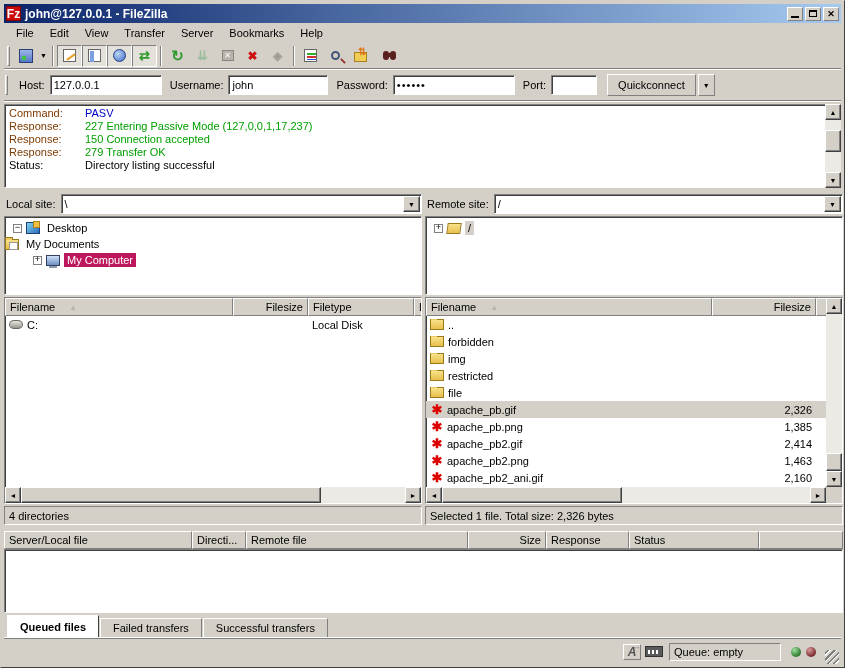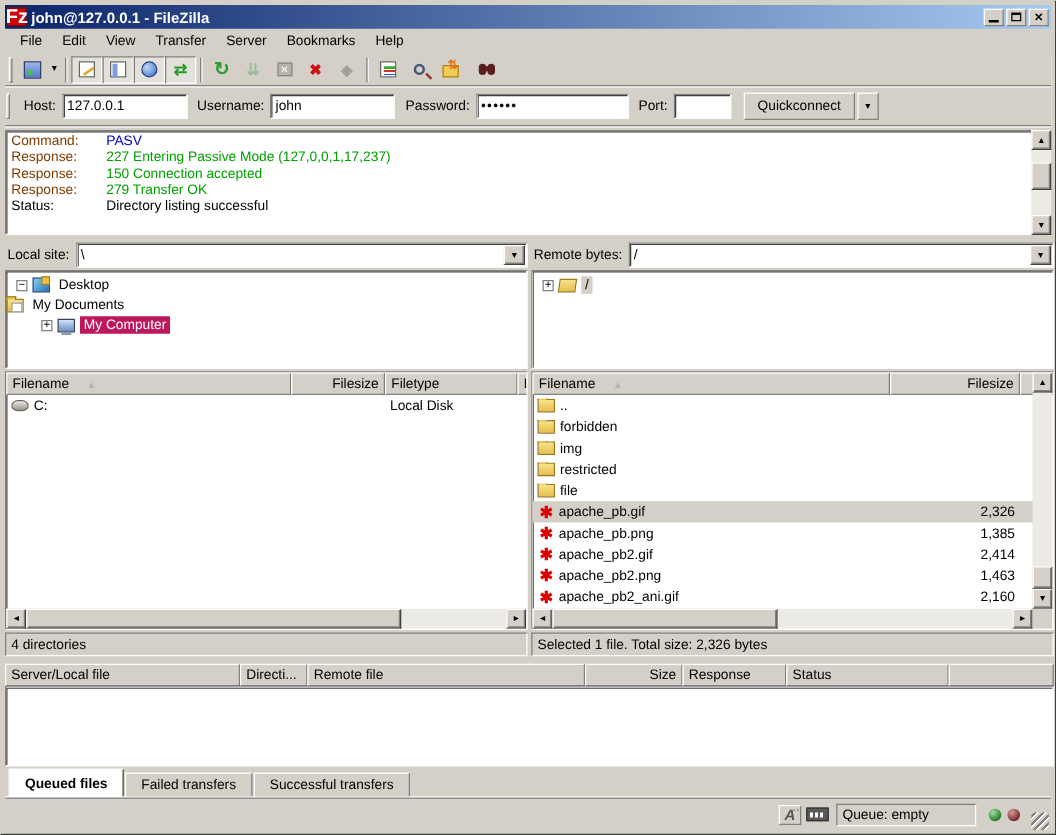"Fz" .fz-logo { font-size: 16px -> 12px }
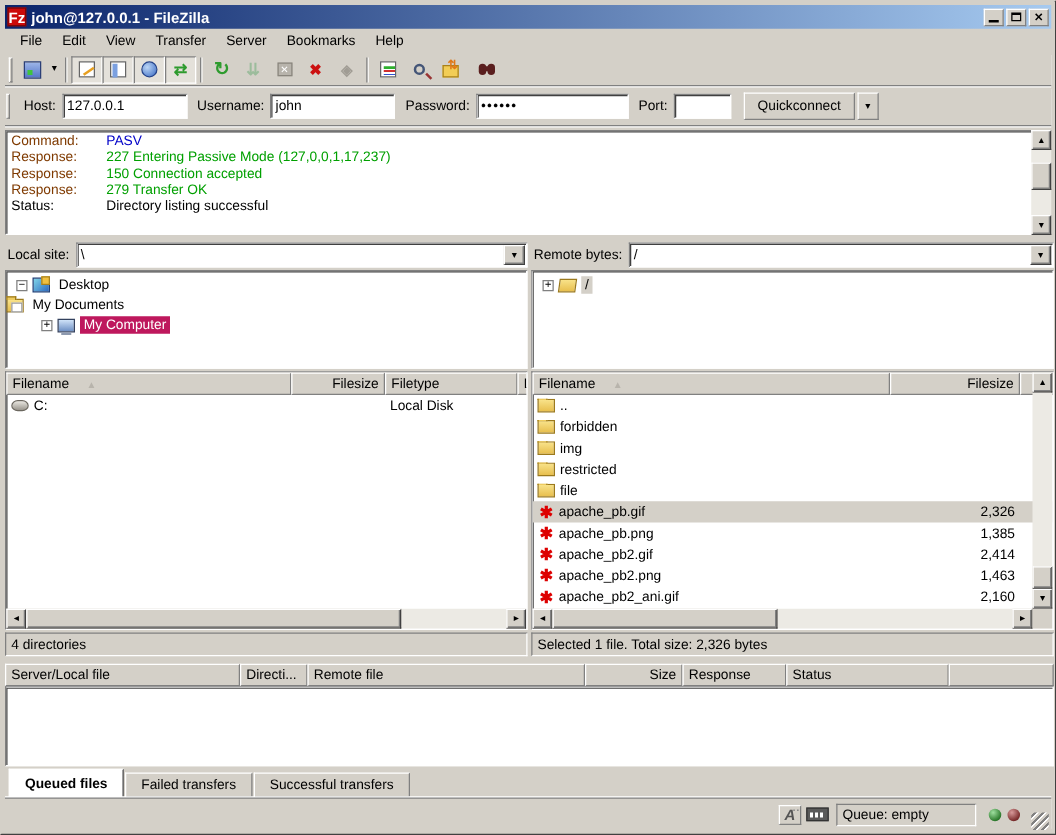"127.0.0.1" input.qc-input { width: 100px -> 112px }
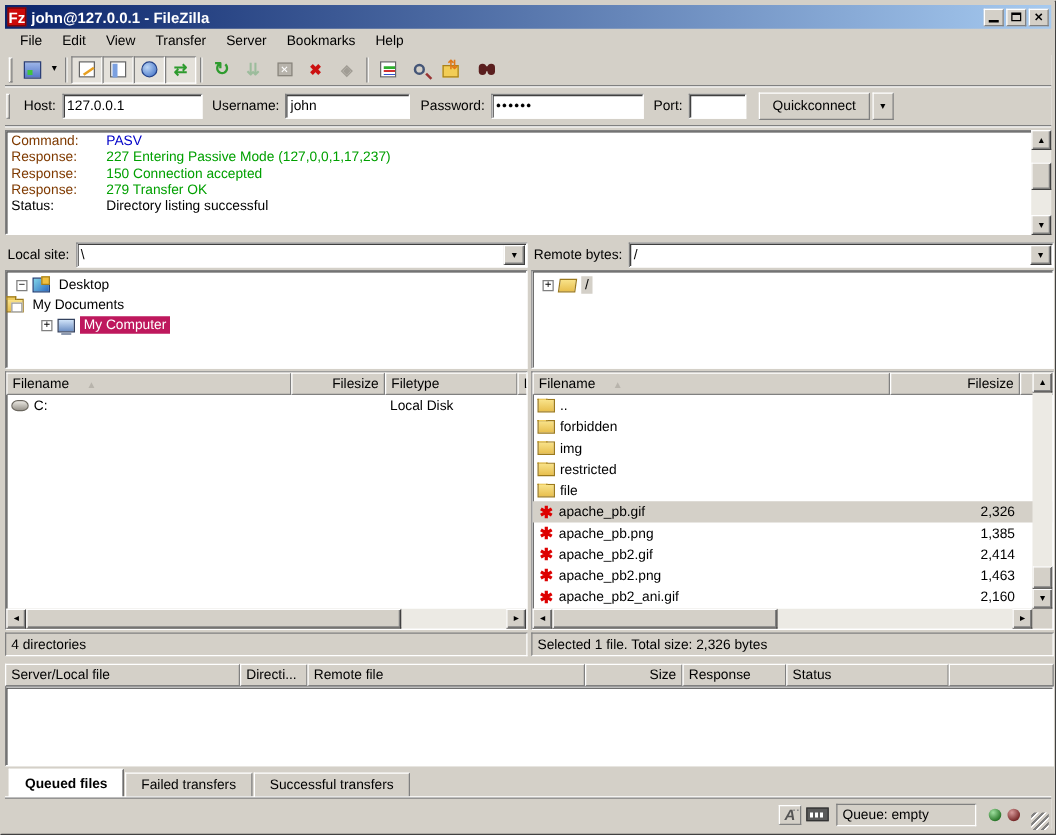"Remote bytes:" span.site-label { text: bytes -> site }
